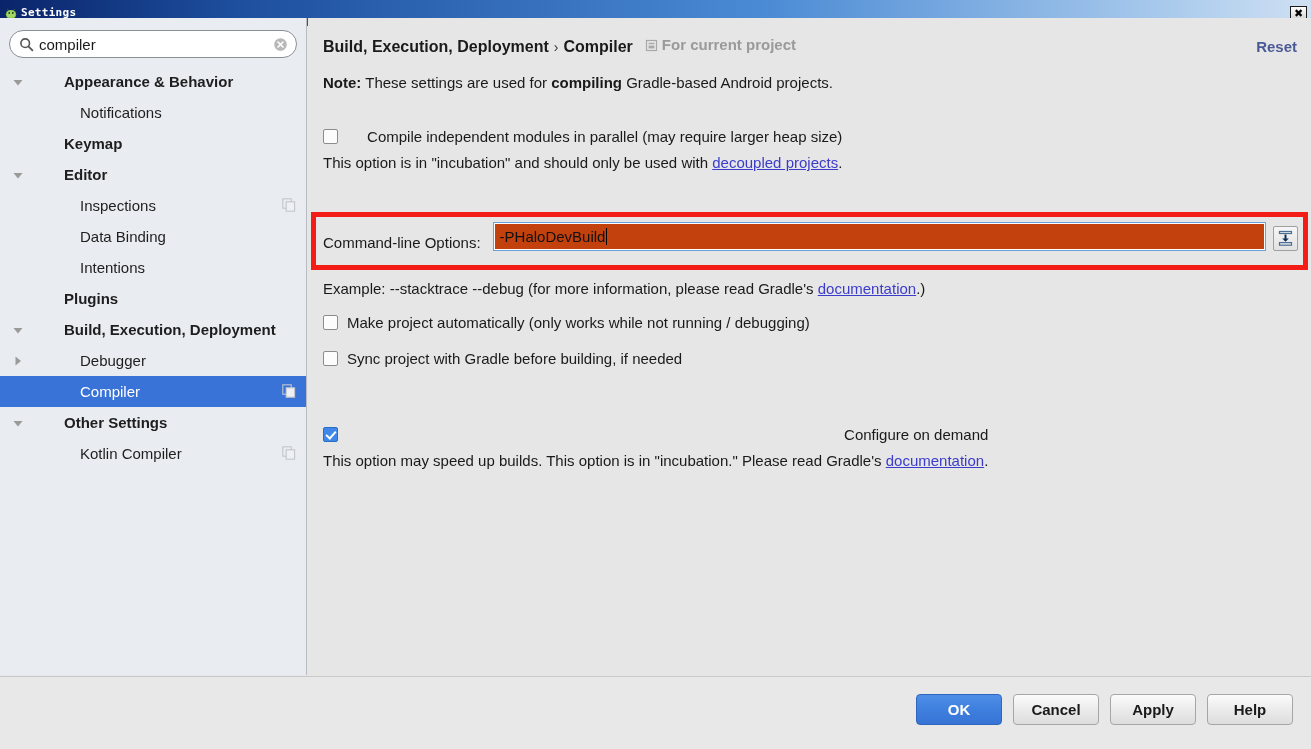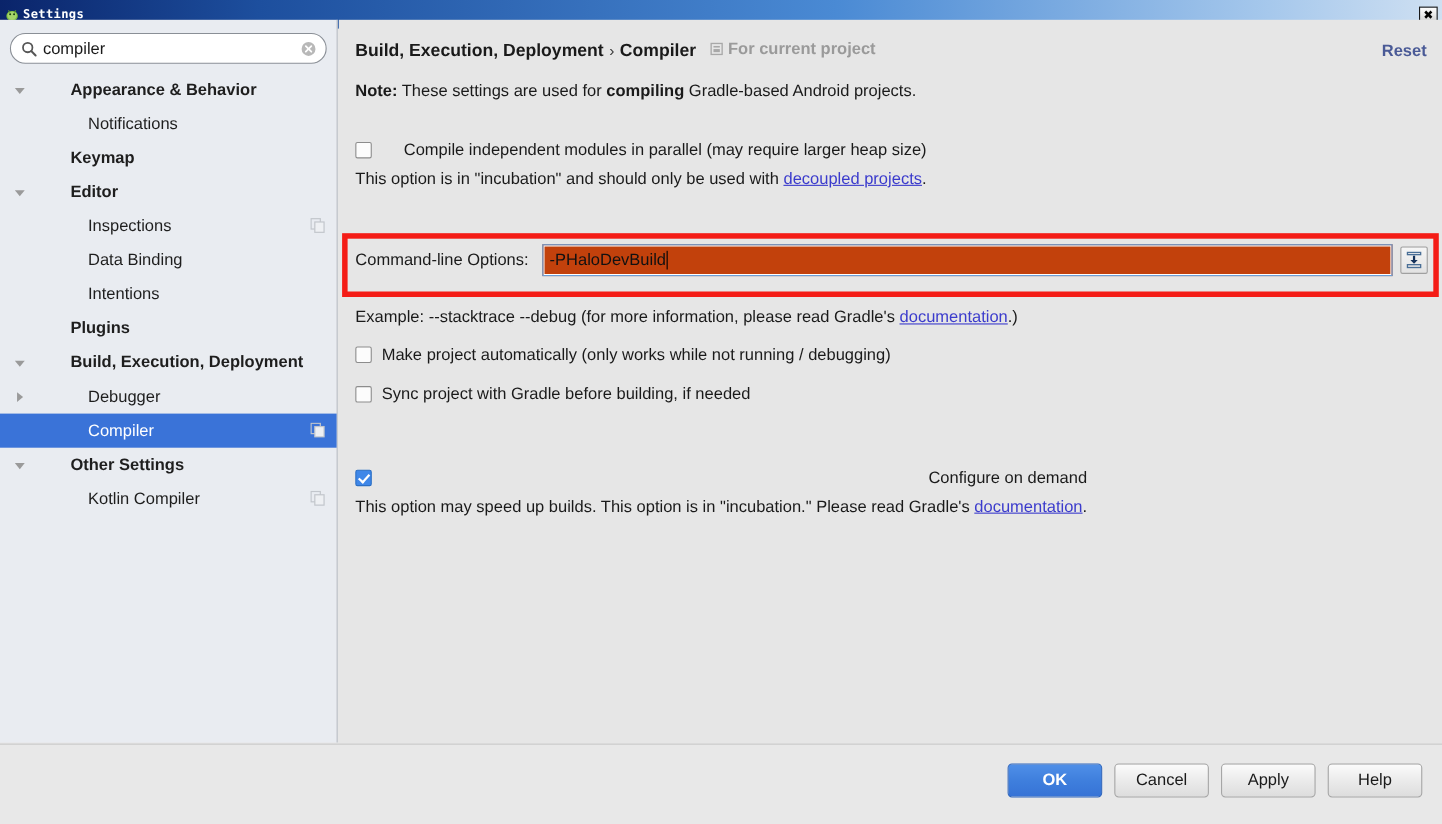"Command-line Options:" .cmd-row { align-items: center -> flex-end }
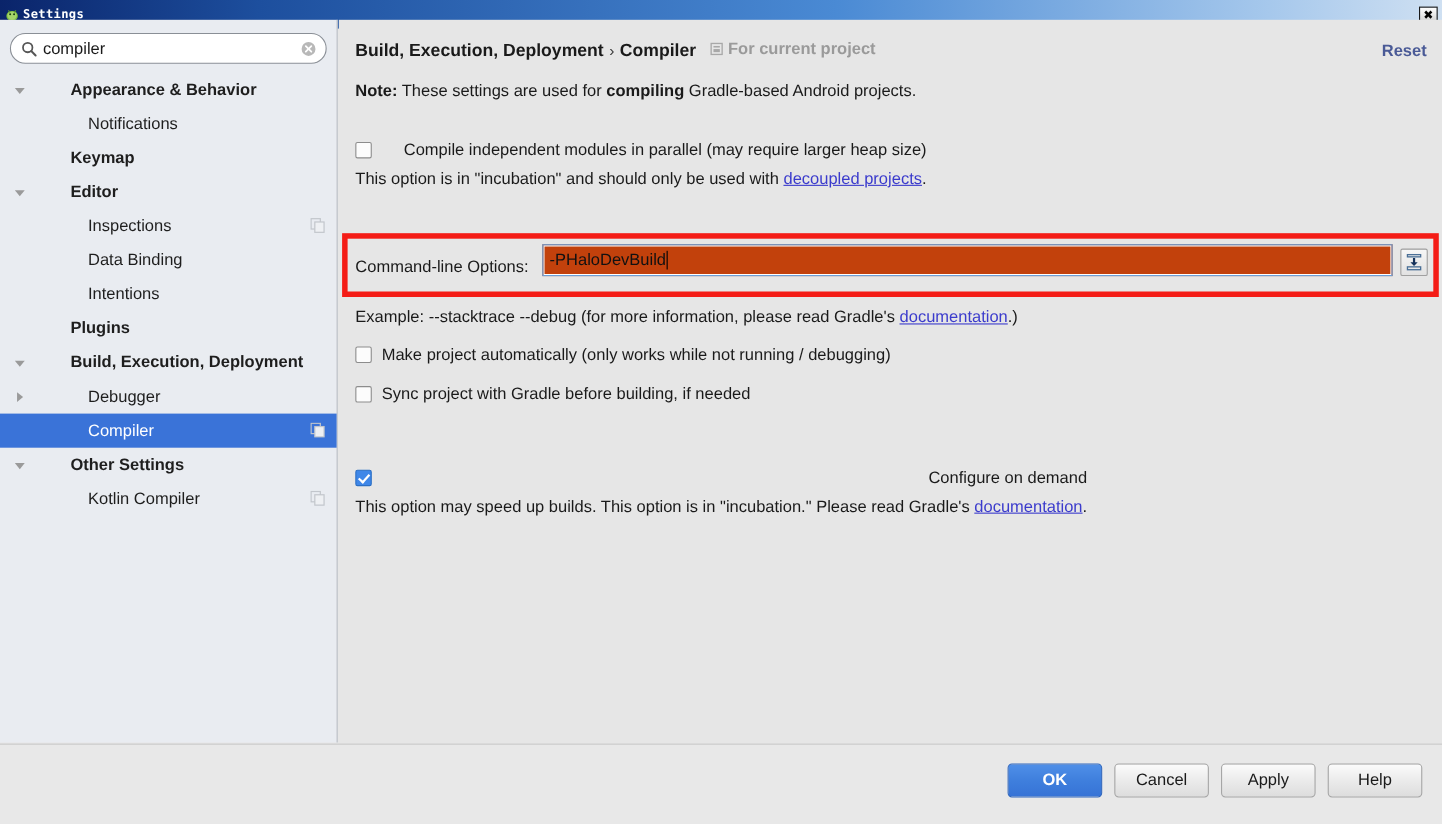"Cancel" .btn { font-weight: none -> bold }
